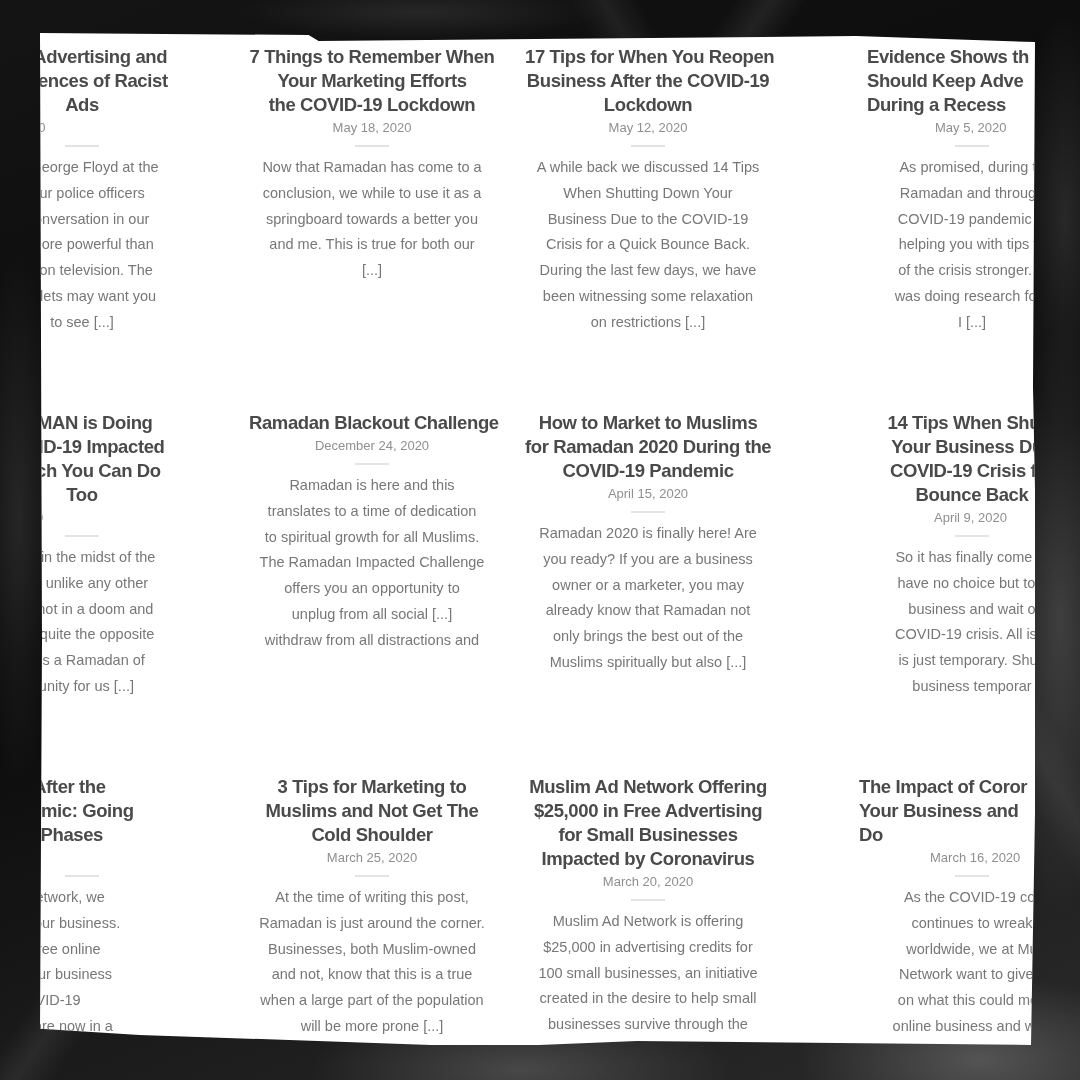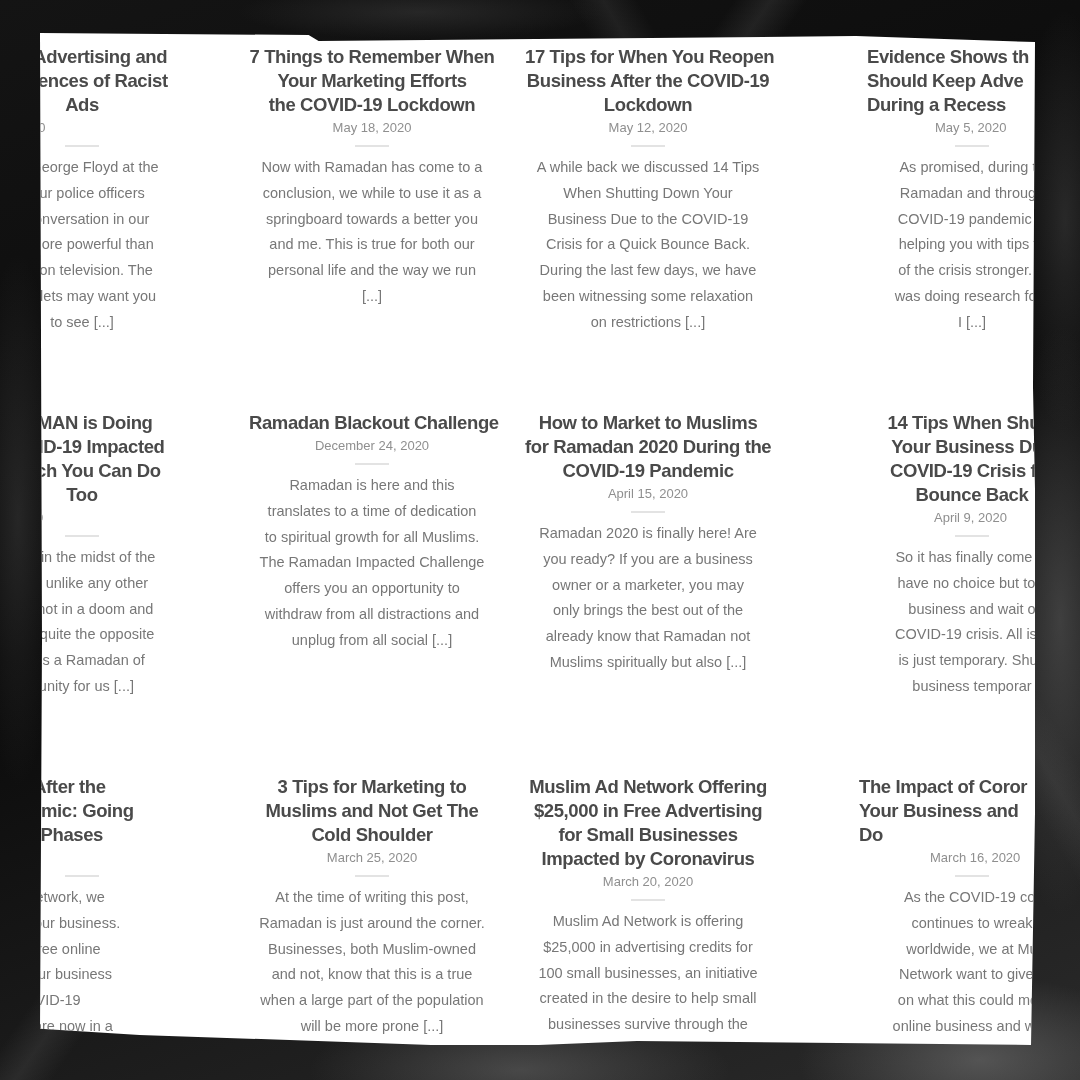"Now with Ramadan has come" span.line { text: with -> that }
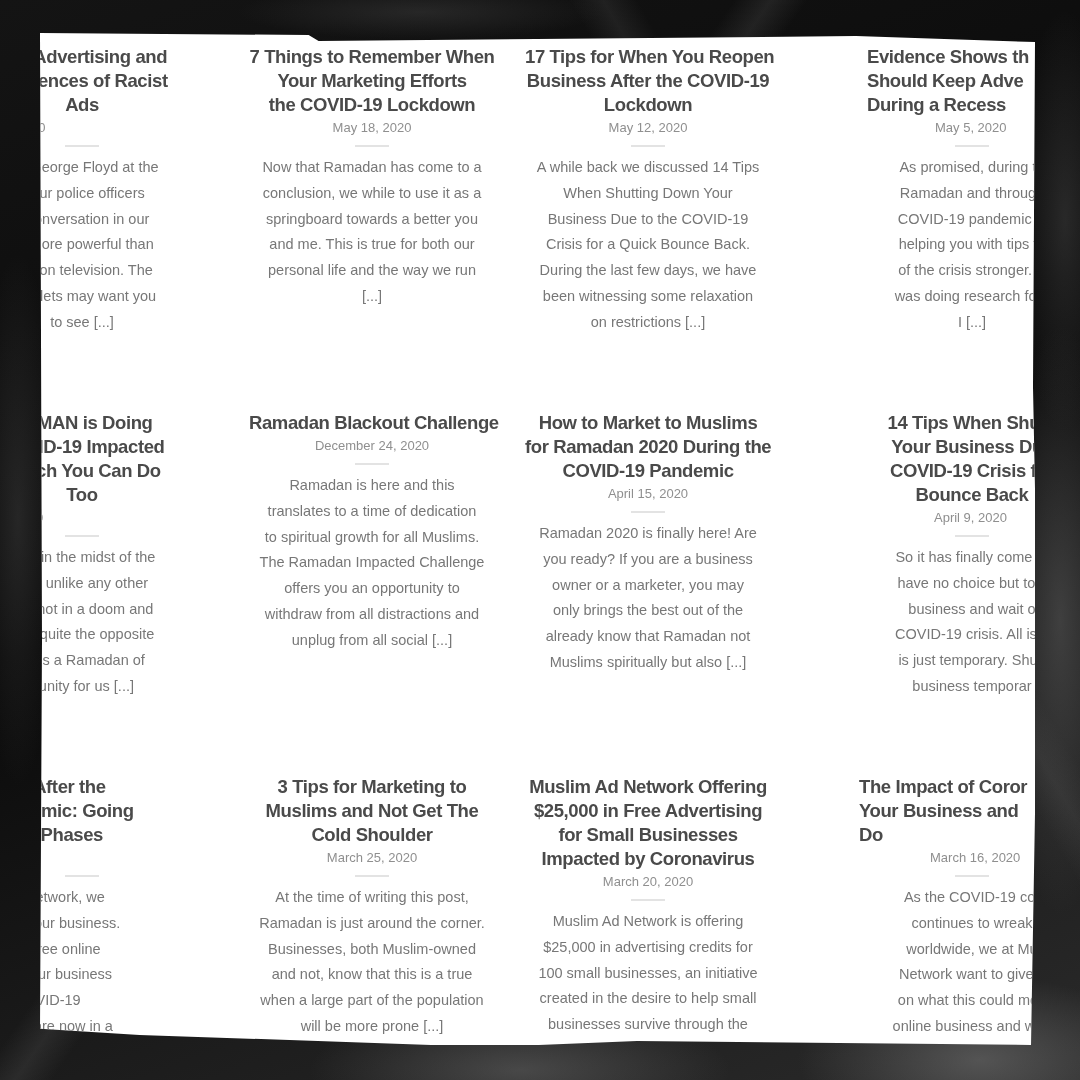"personal life and the way" span.line { html: <span>personal life and the way we run</span> -> none }
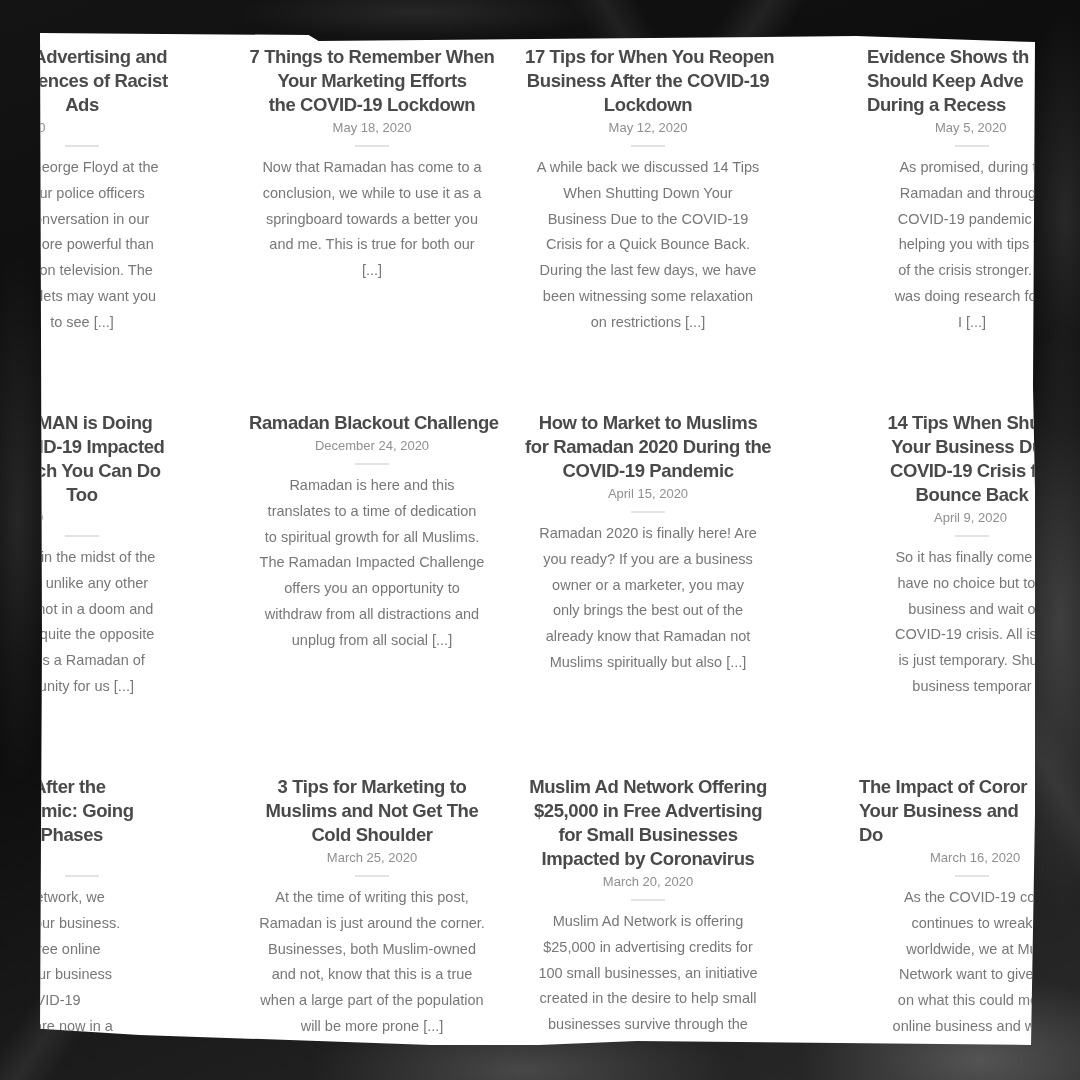"withdraw from all distractions and" span.line { order: before "unplug from all social [...]" -> after "unplug from all social [...]" }
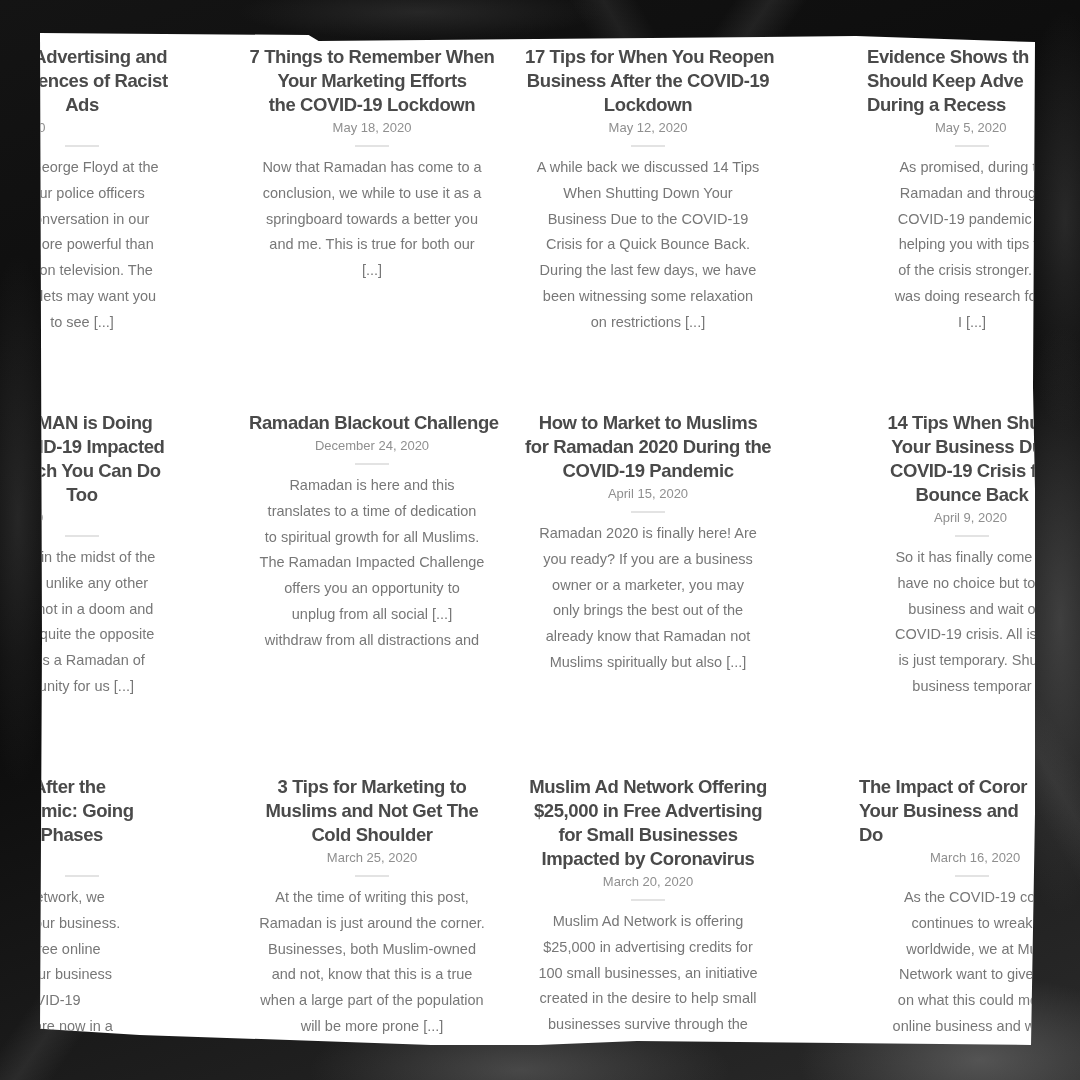"only brings the best out" span.line { order: before "already know that Ramadan not" -> after "already know that Ramadan not" }
